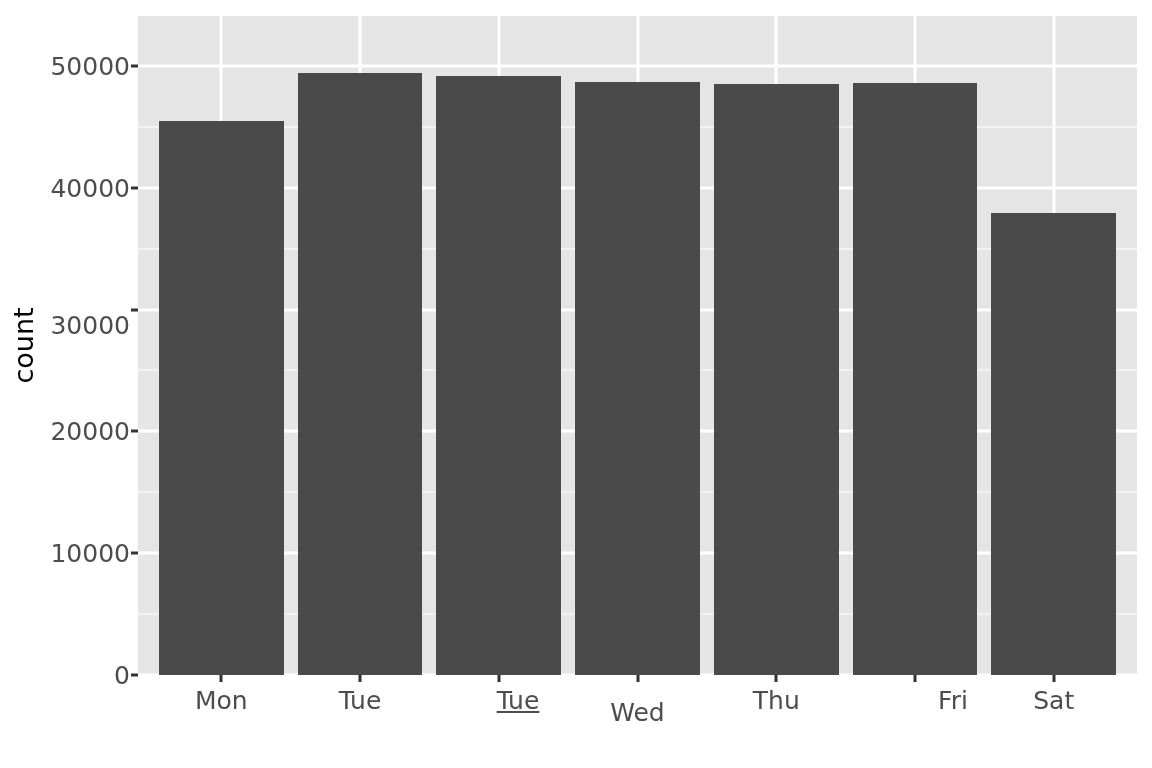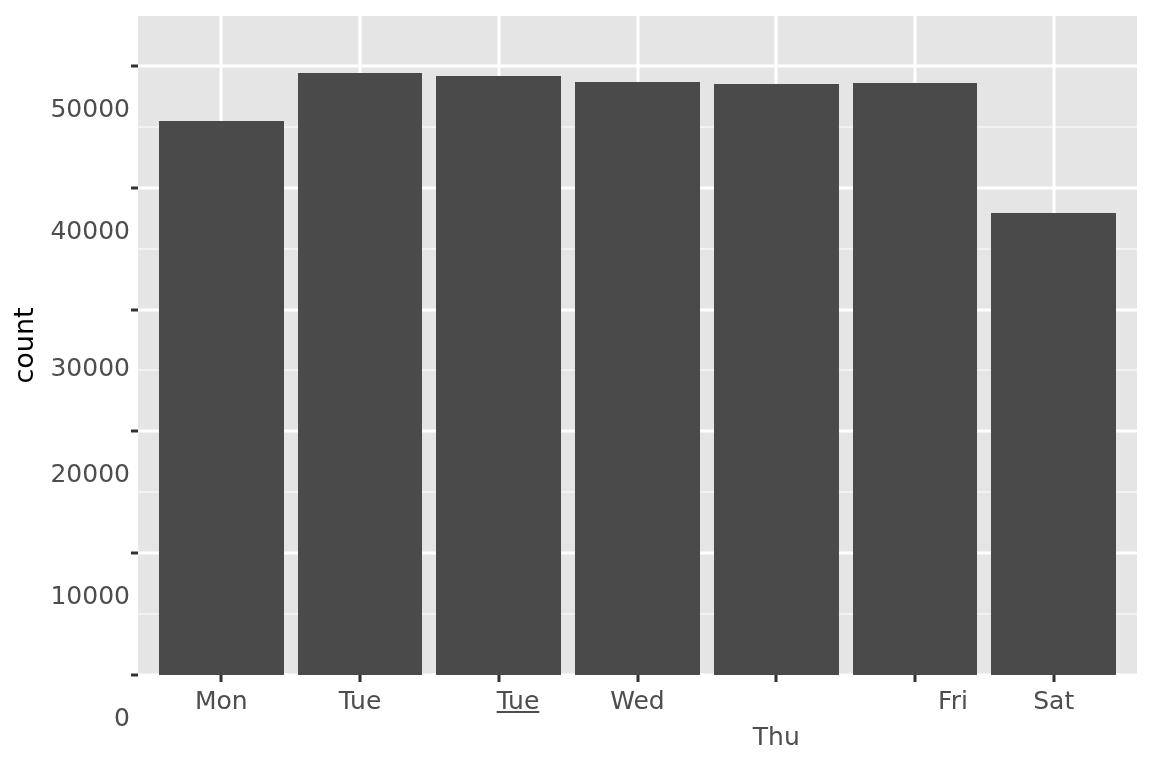"50000" .y-tick-label { margin-top: 42px -> none }
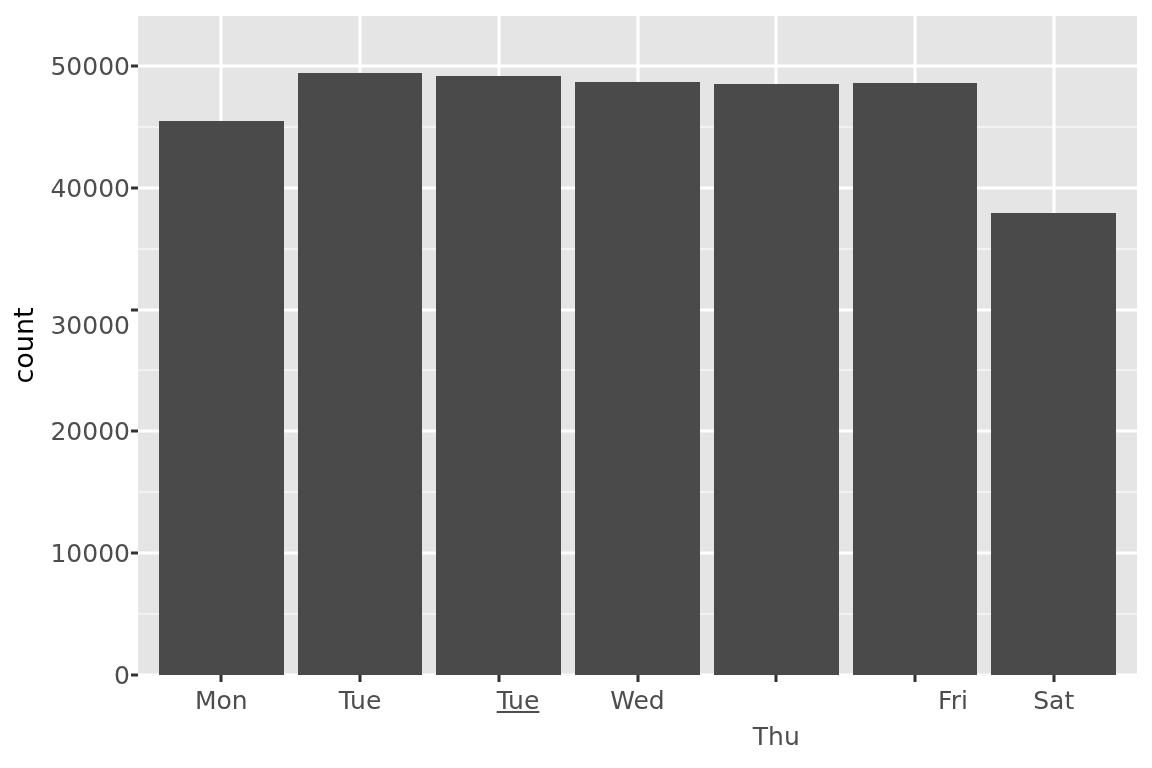"Wed" div.x-tick-label { margin-top: none -> 12px }
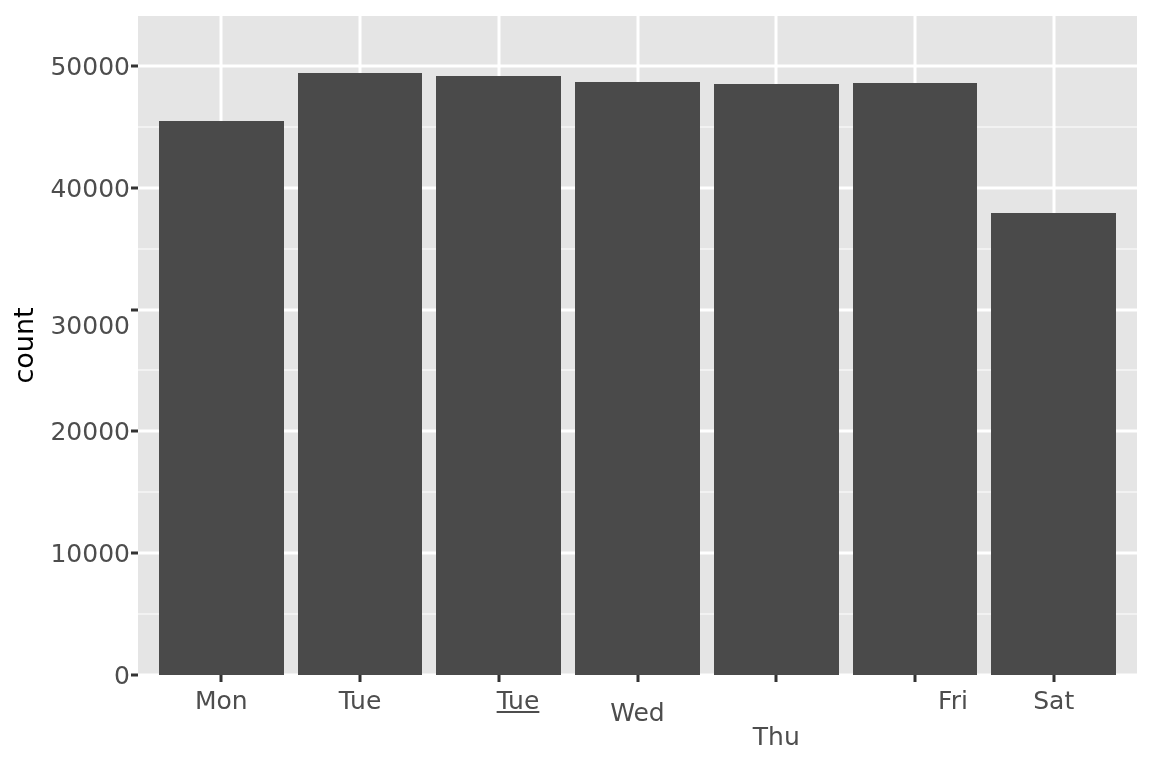"Thu" div.x-tick-label { margin-top: 36px -> none }
